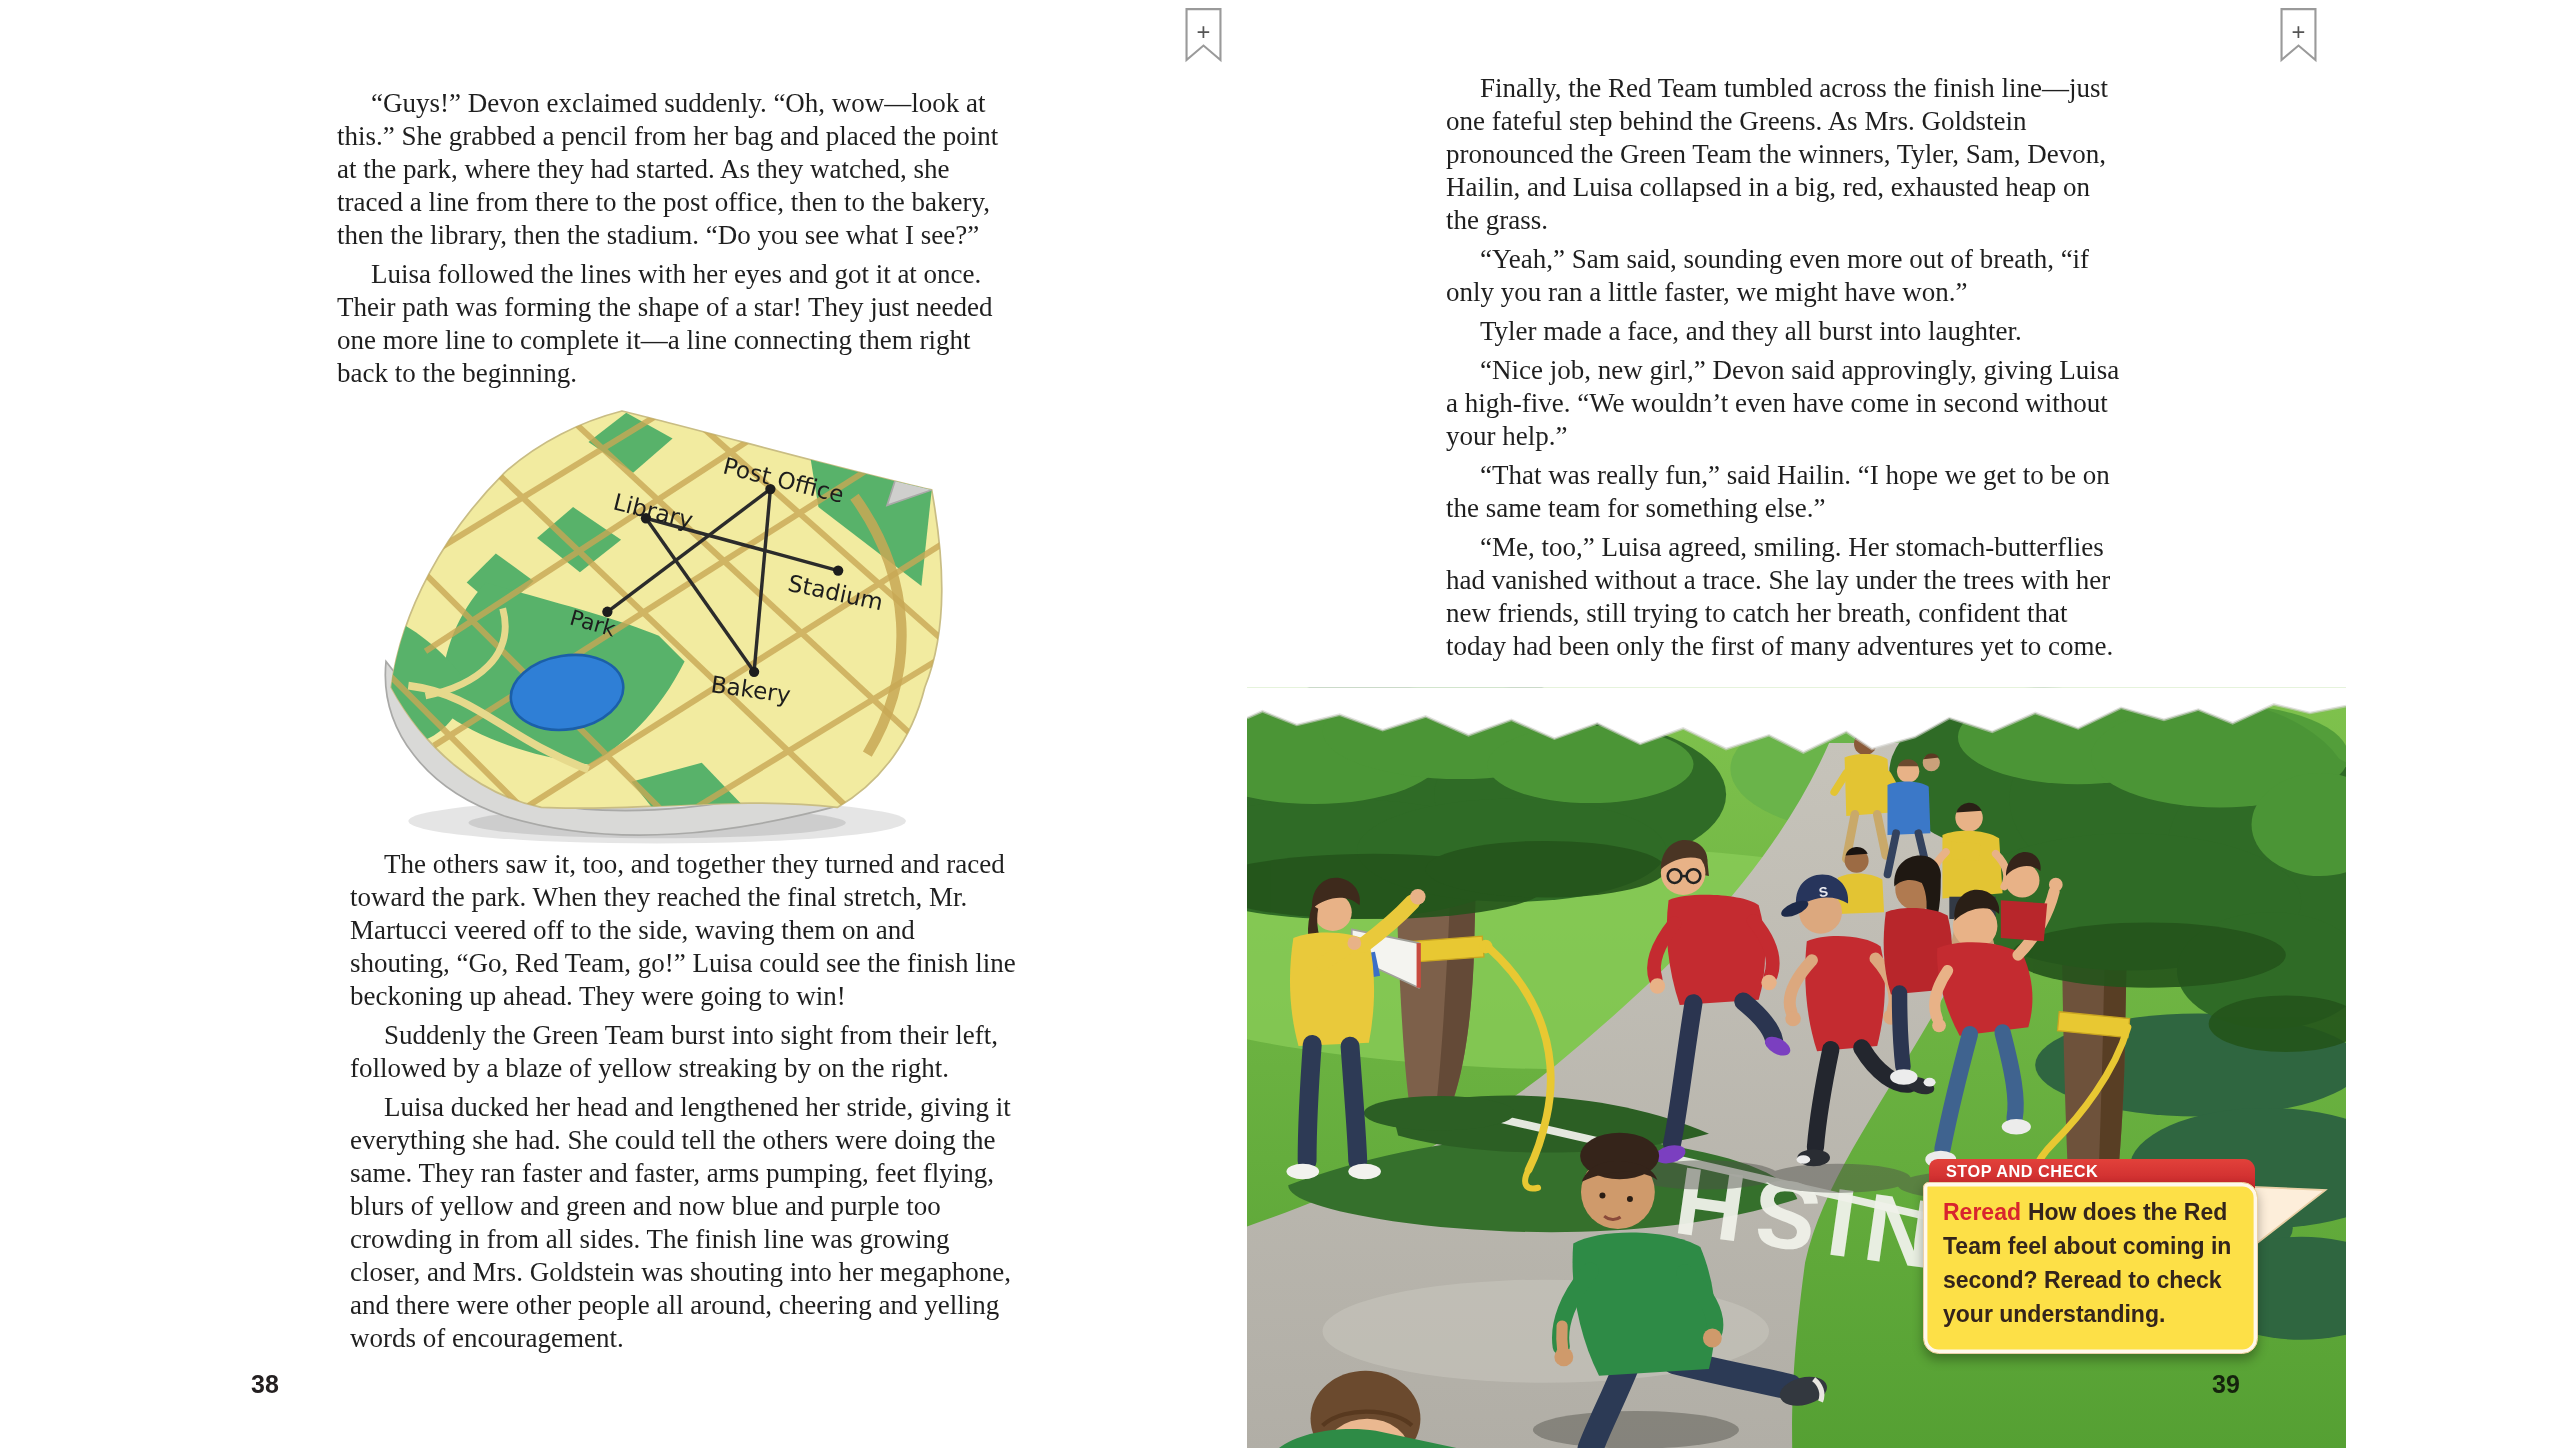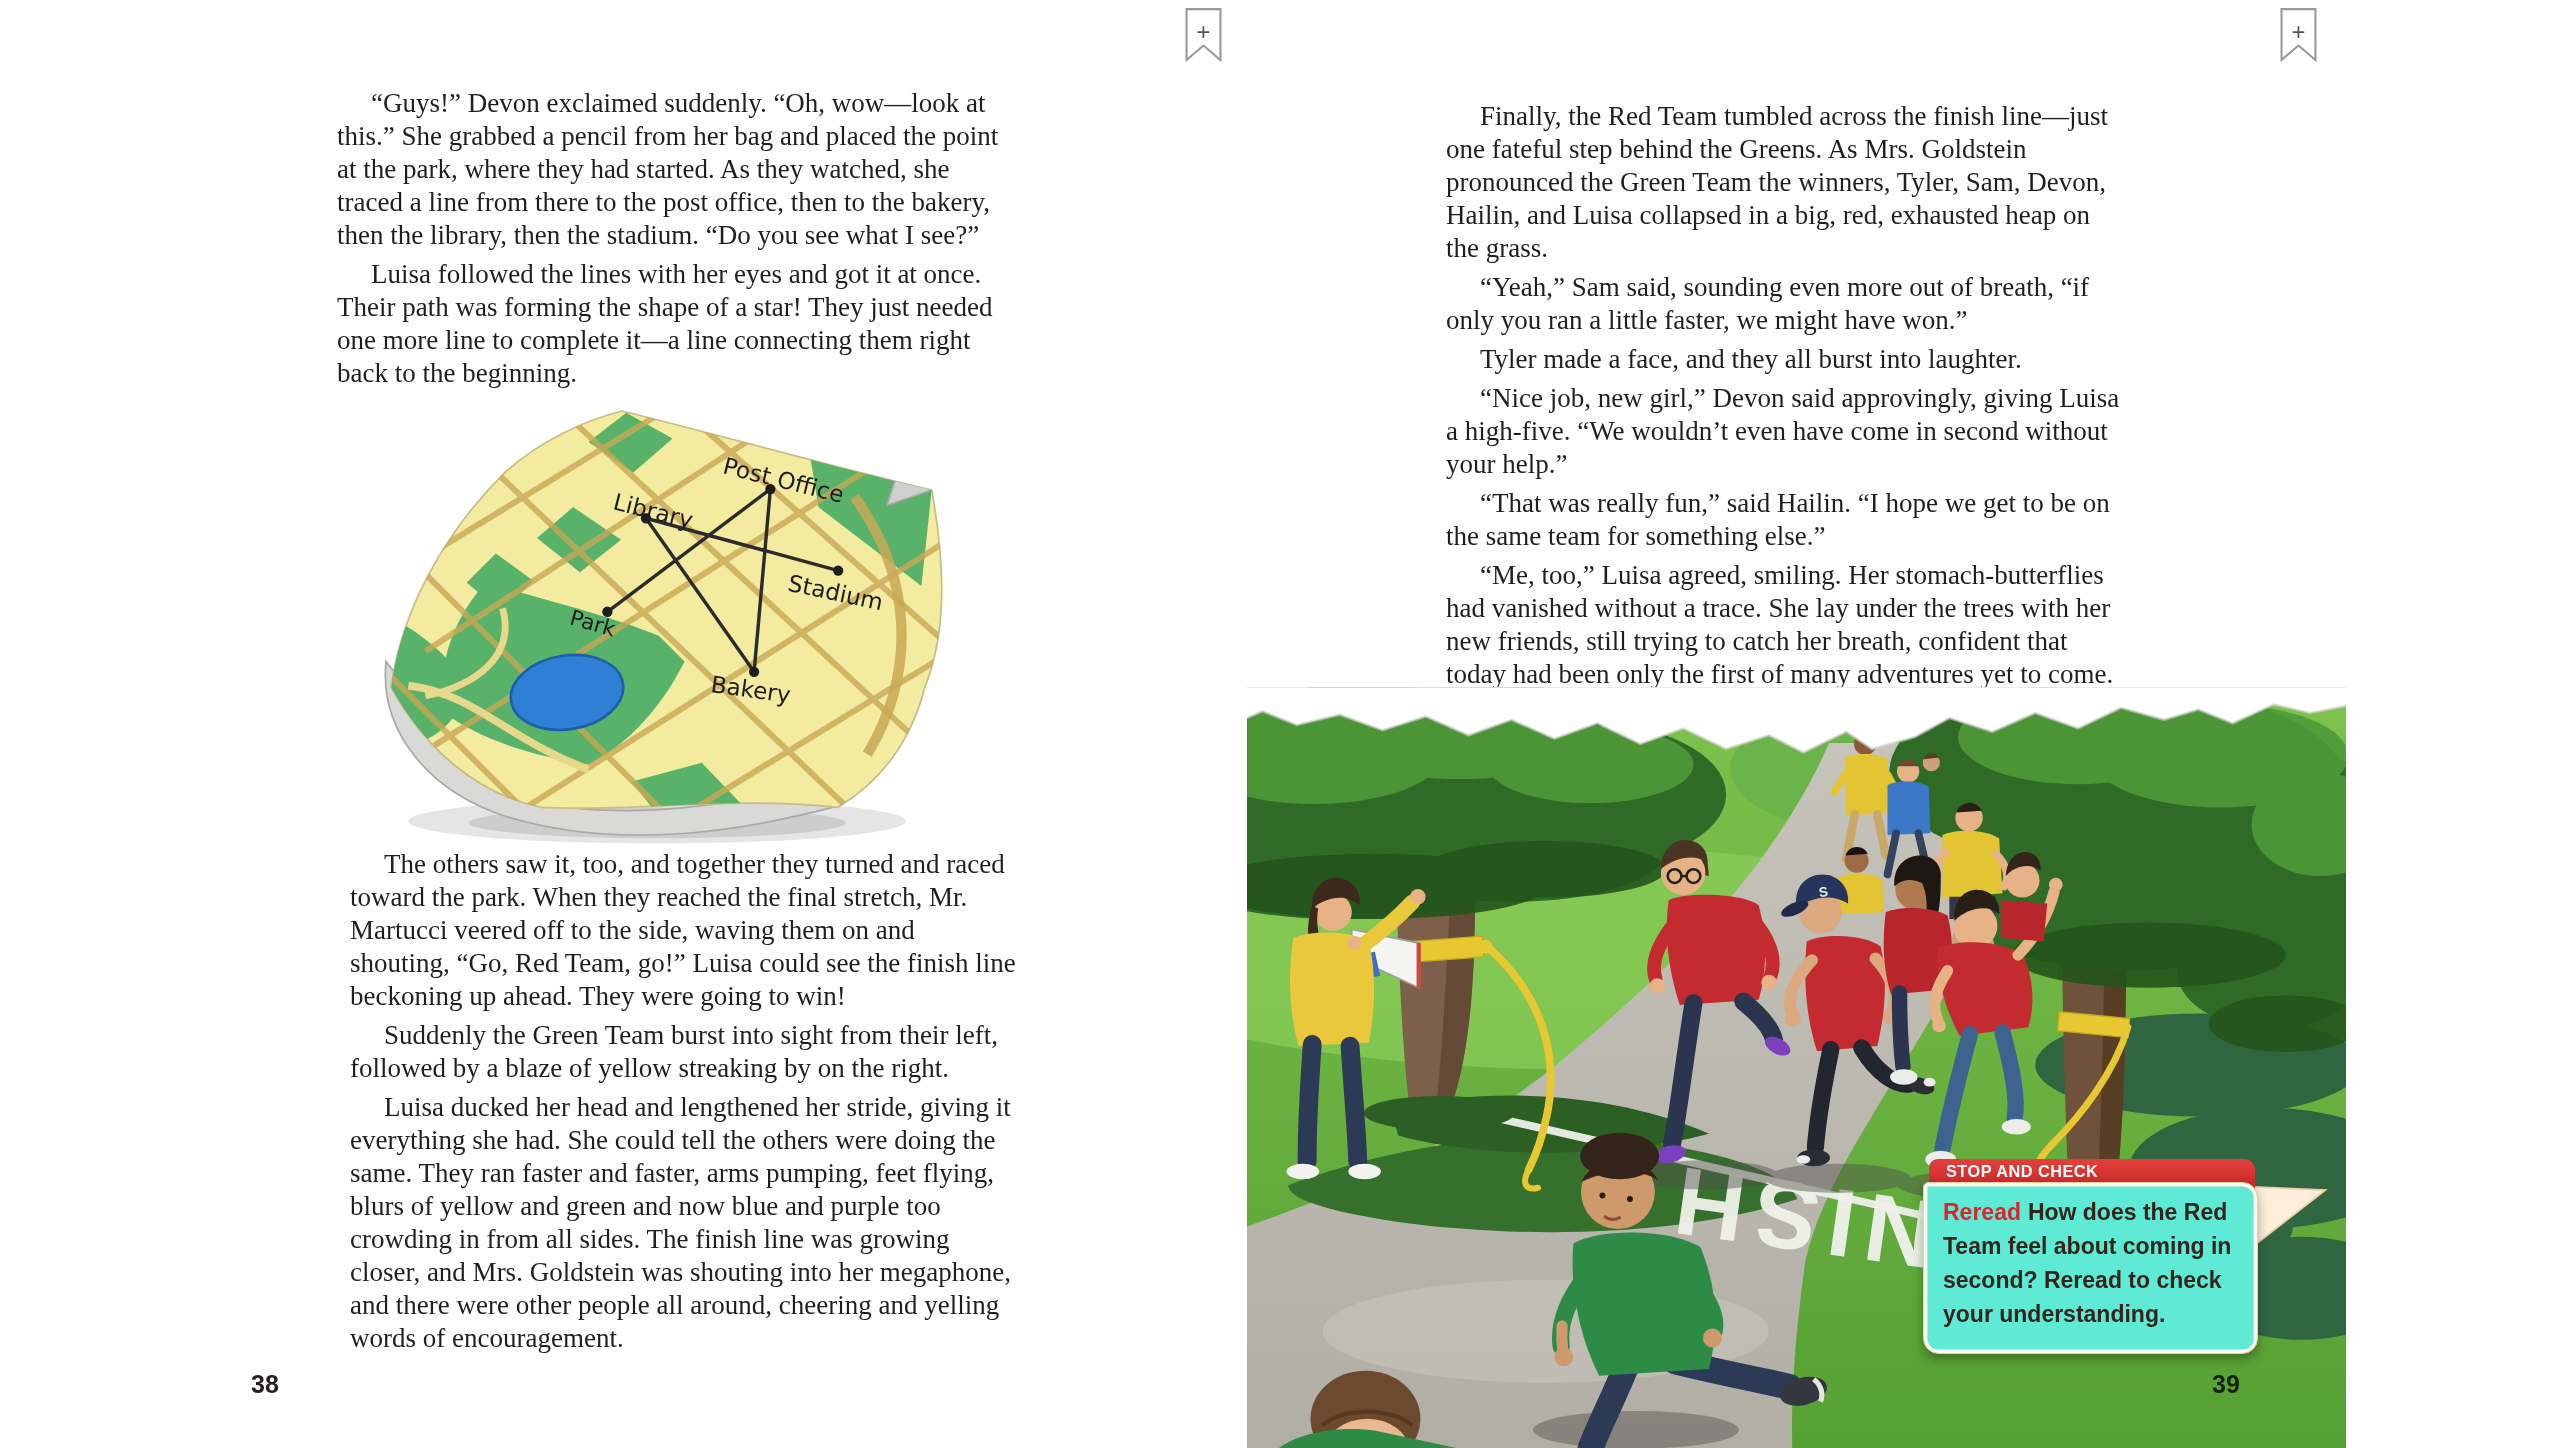"Finally, the Red Team tumbled" #right-col { top: 100px -> 72px }
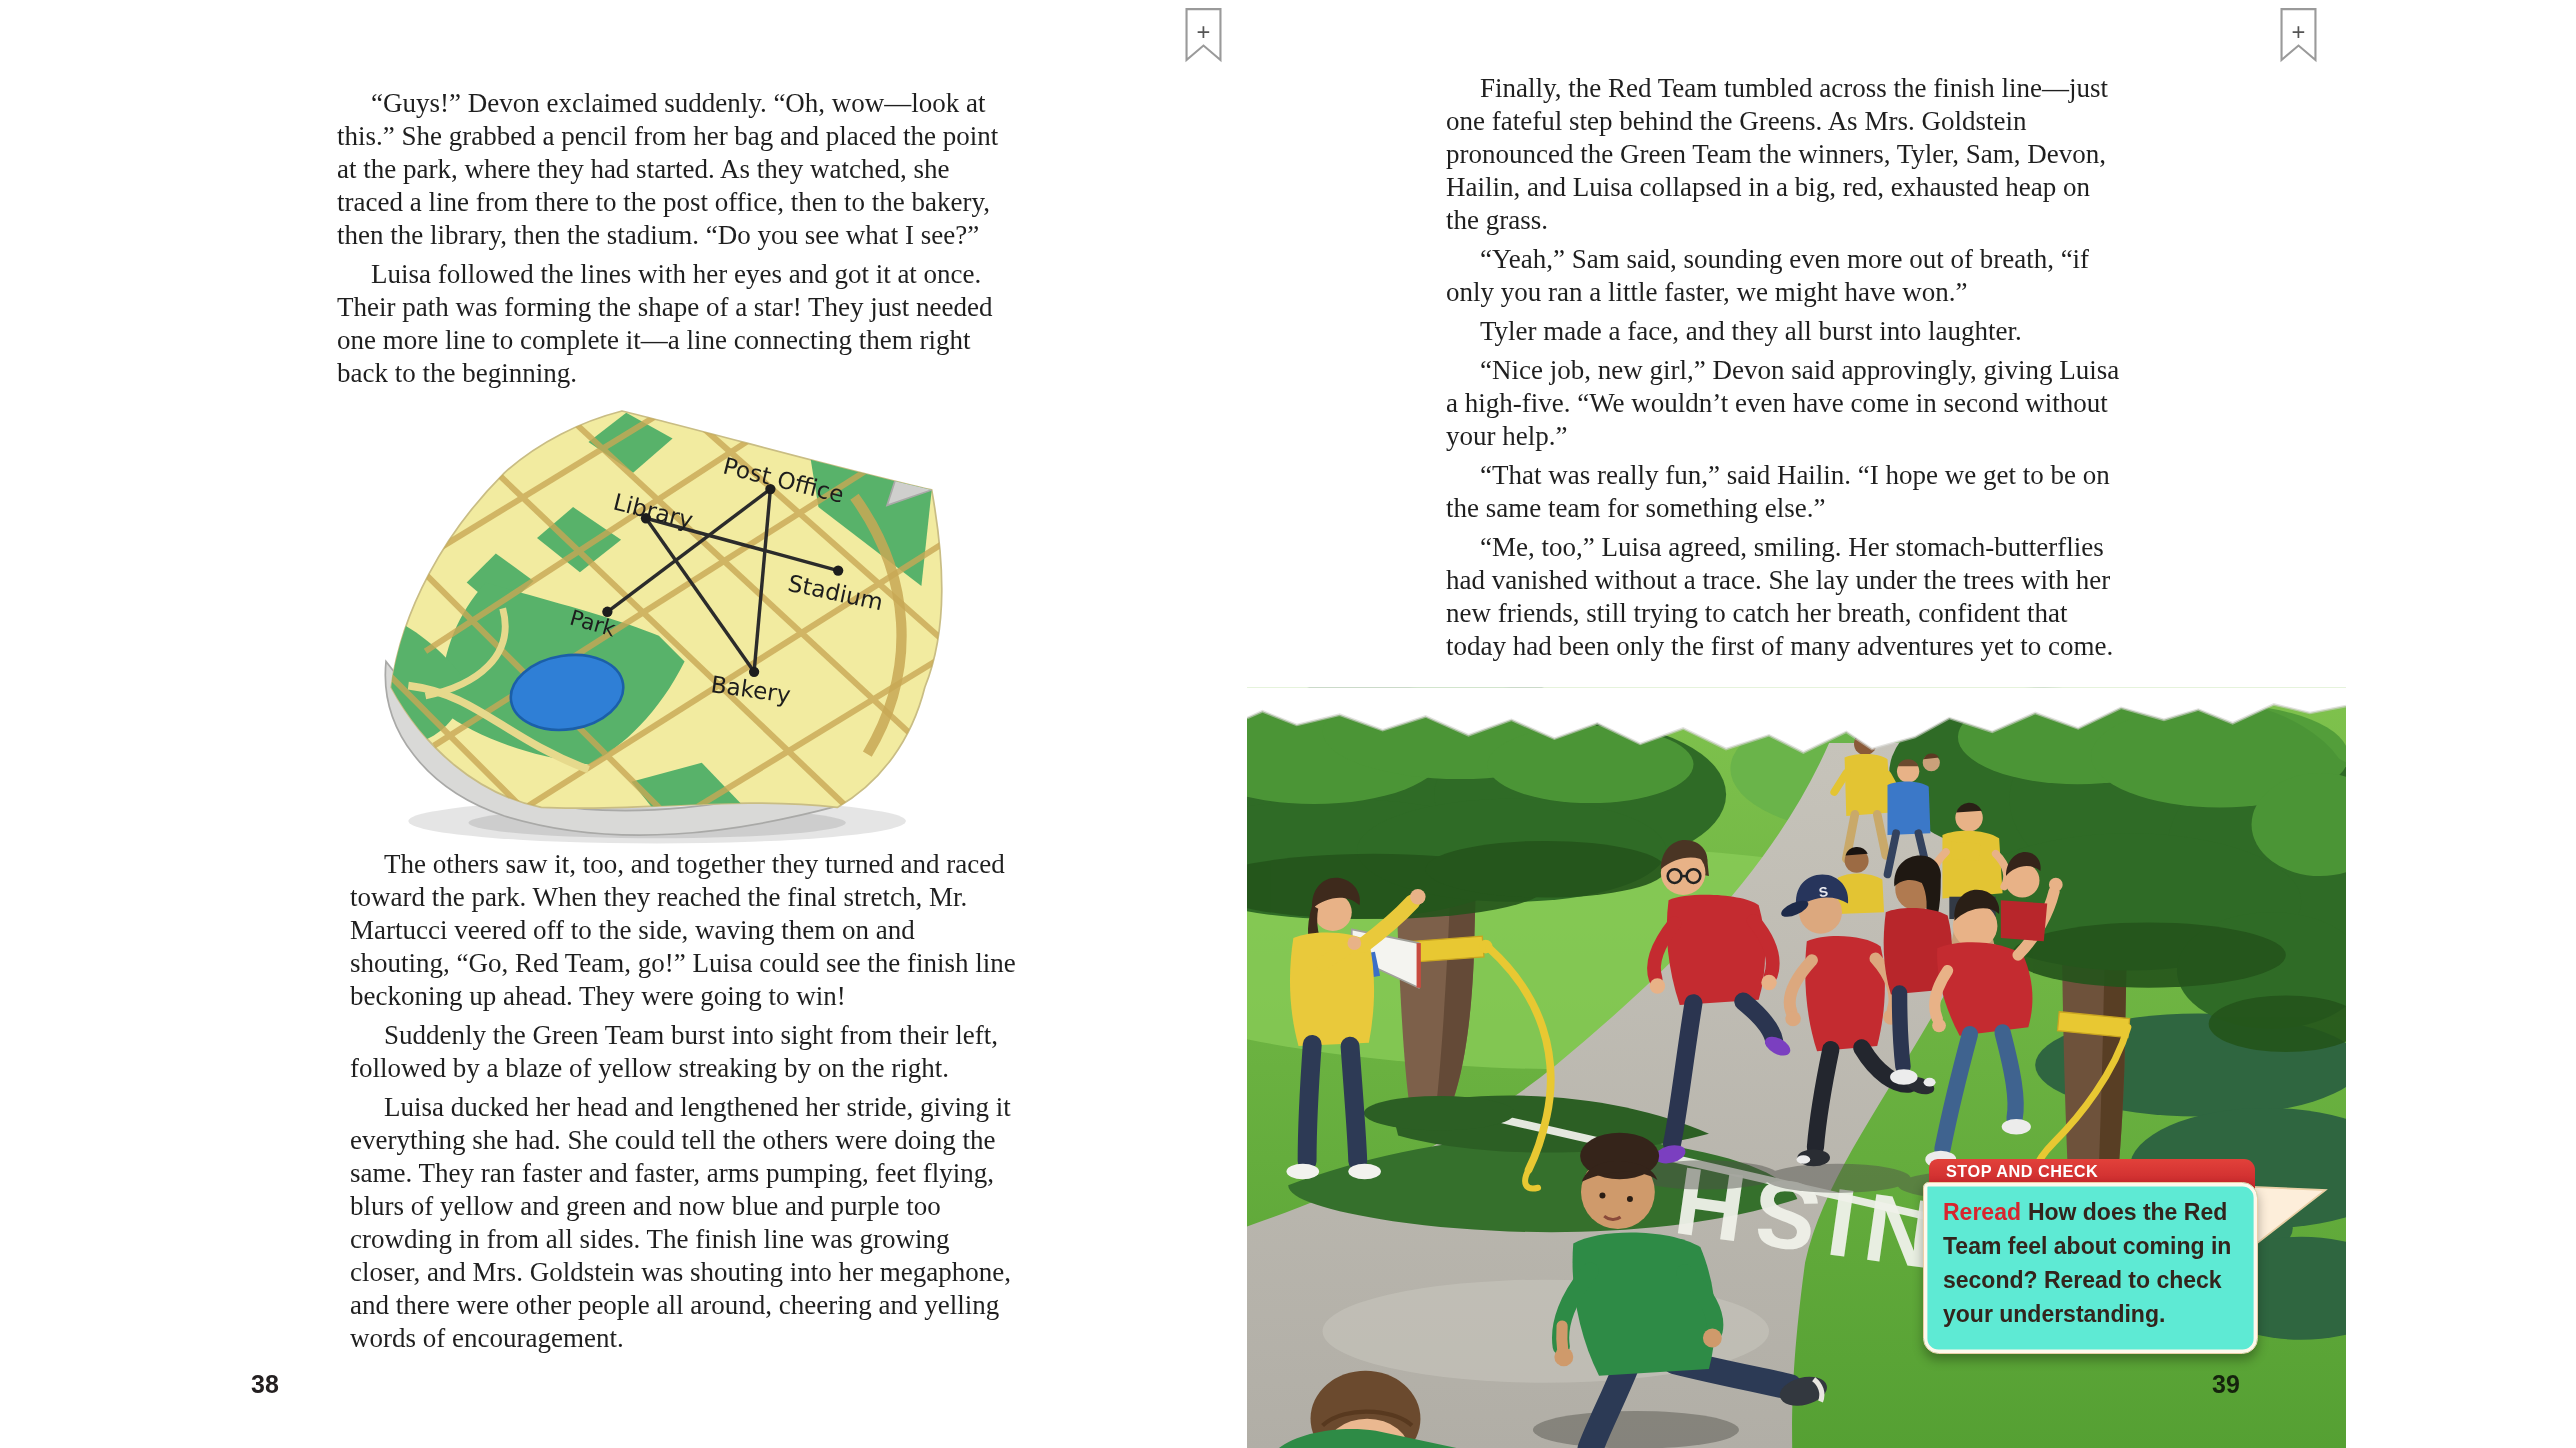"Reread How does the Red" #sac-bubble { background: #5eead4 -> #fde047 }
